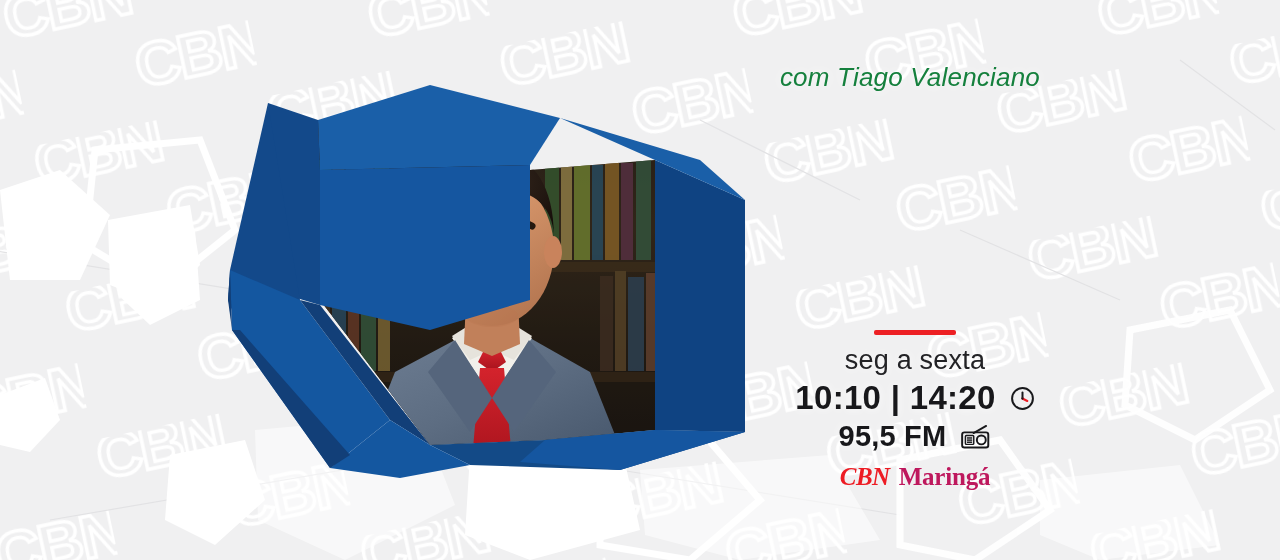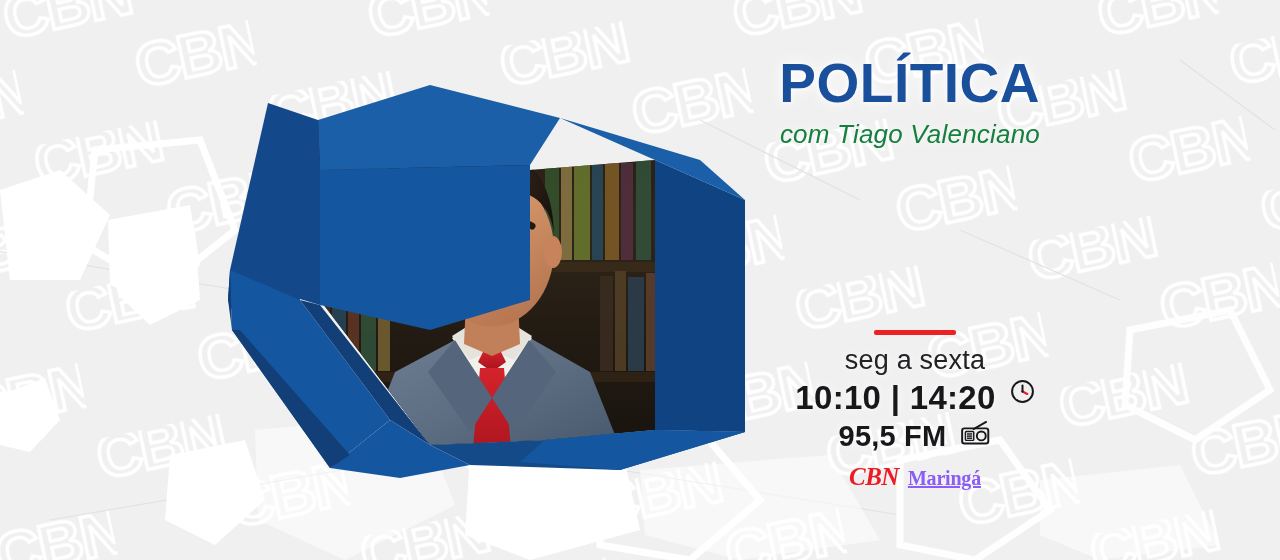"POLÍTICA" div { html: <div>POLÍTICA</div> -> none }
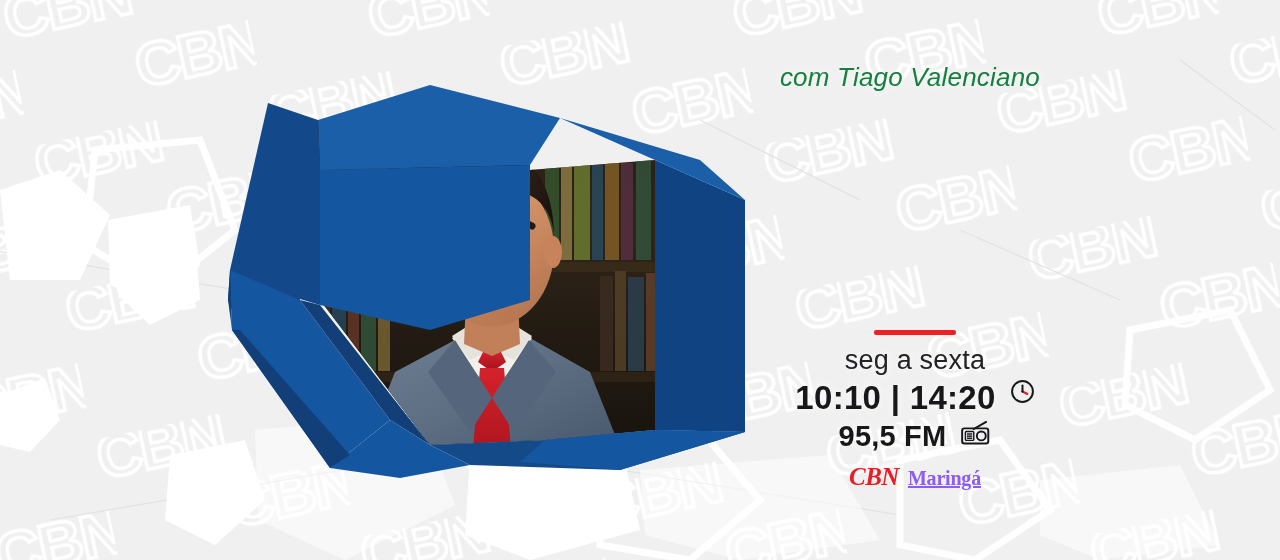"10:10 | 14:20" .sched-row { align-items: flex-start -> center }
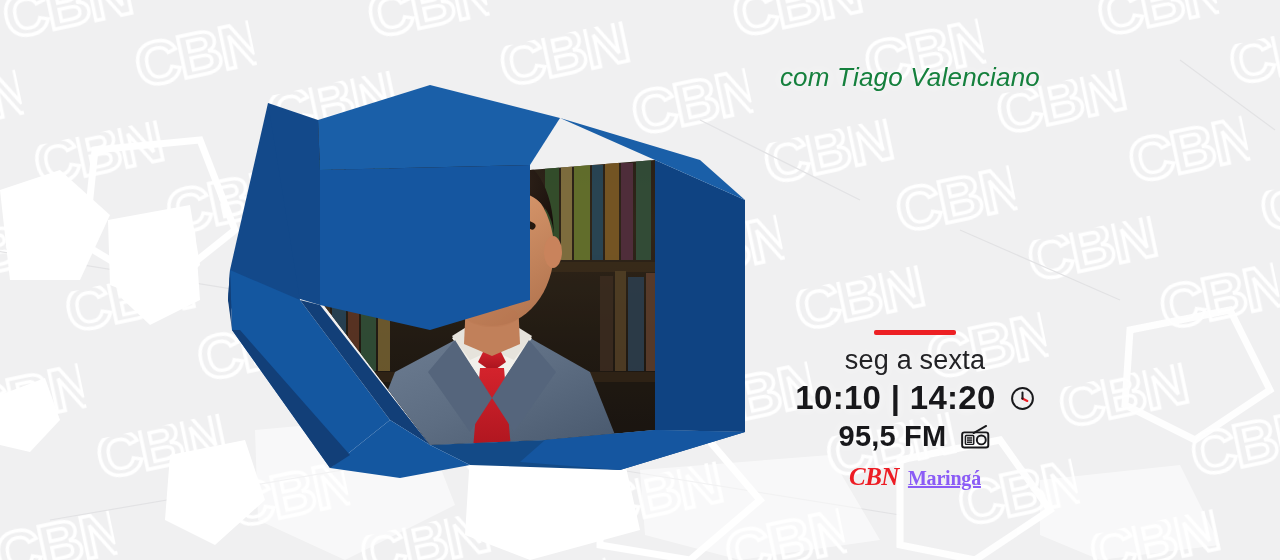"Maringá" #logo-city { color: #8b5cf6 -> #be185d; font-size: 20px -> 25px; text-decoration: underline -> none }
